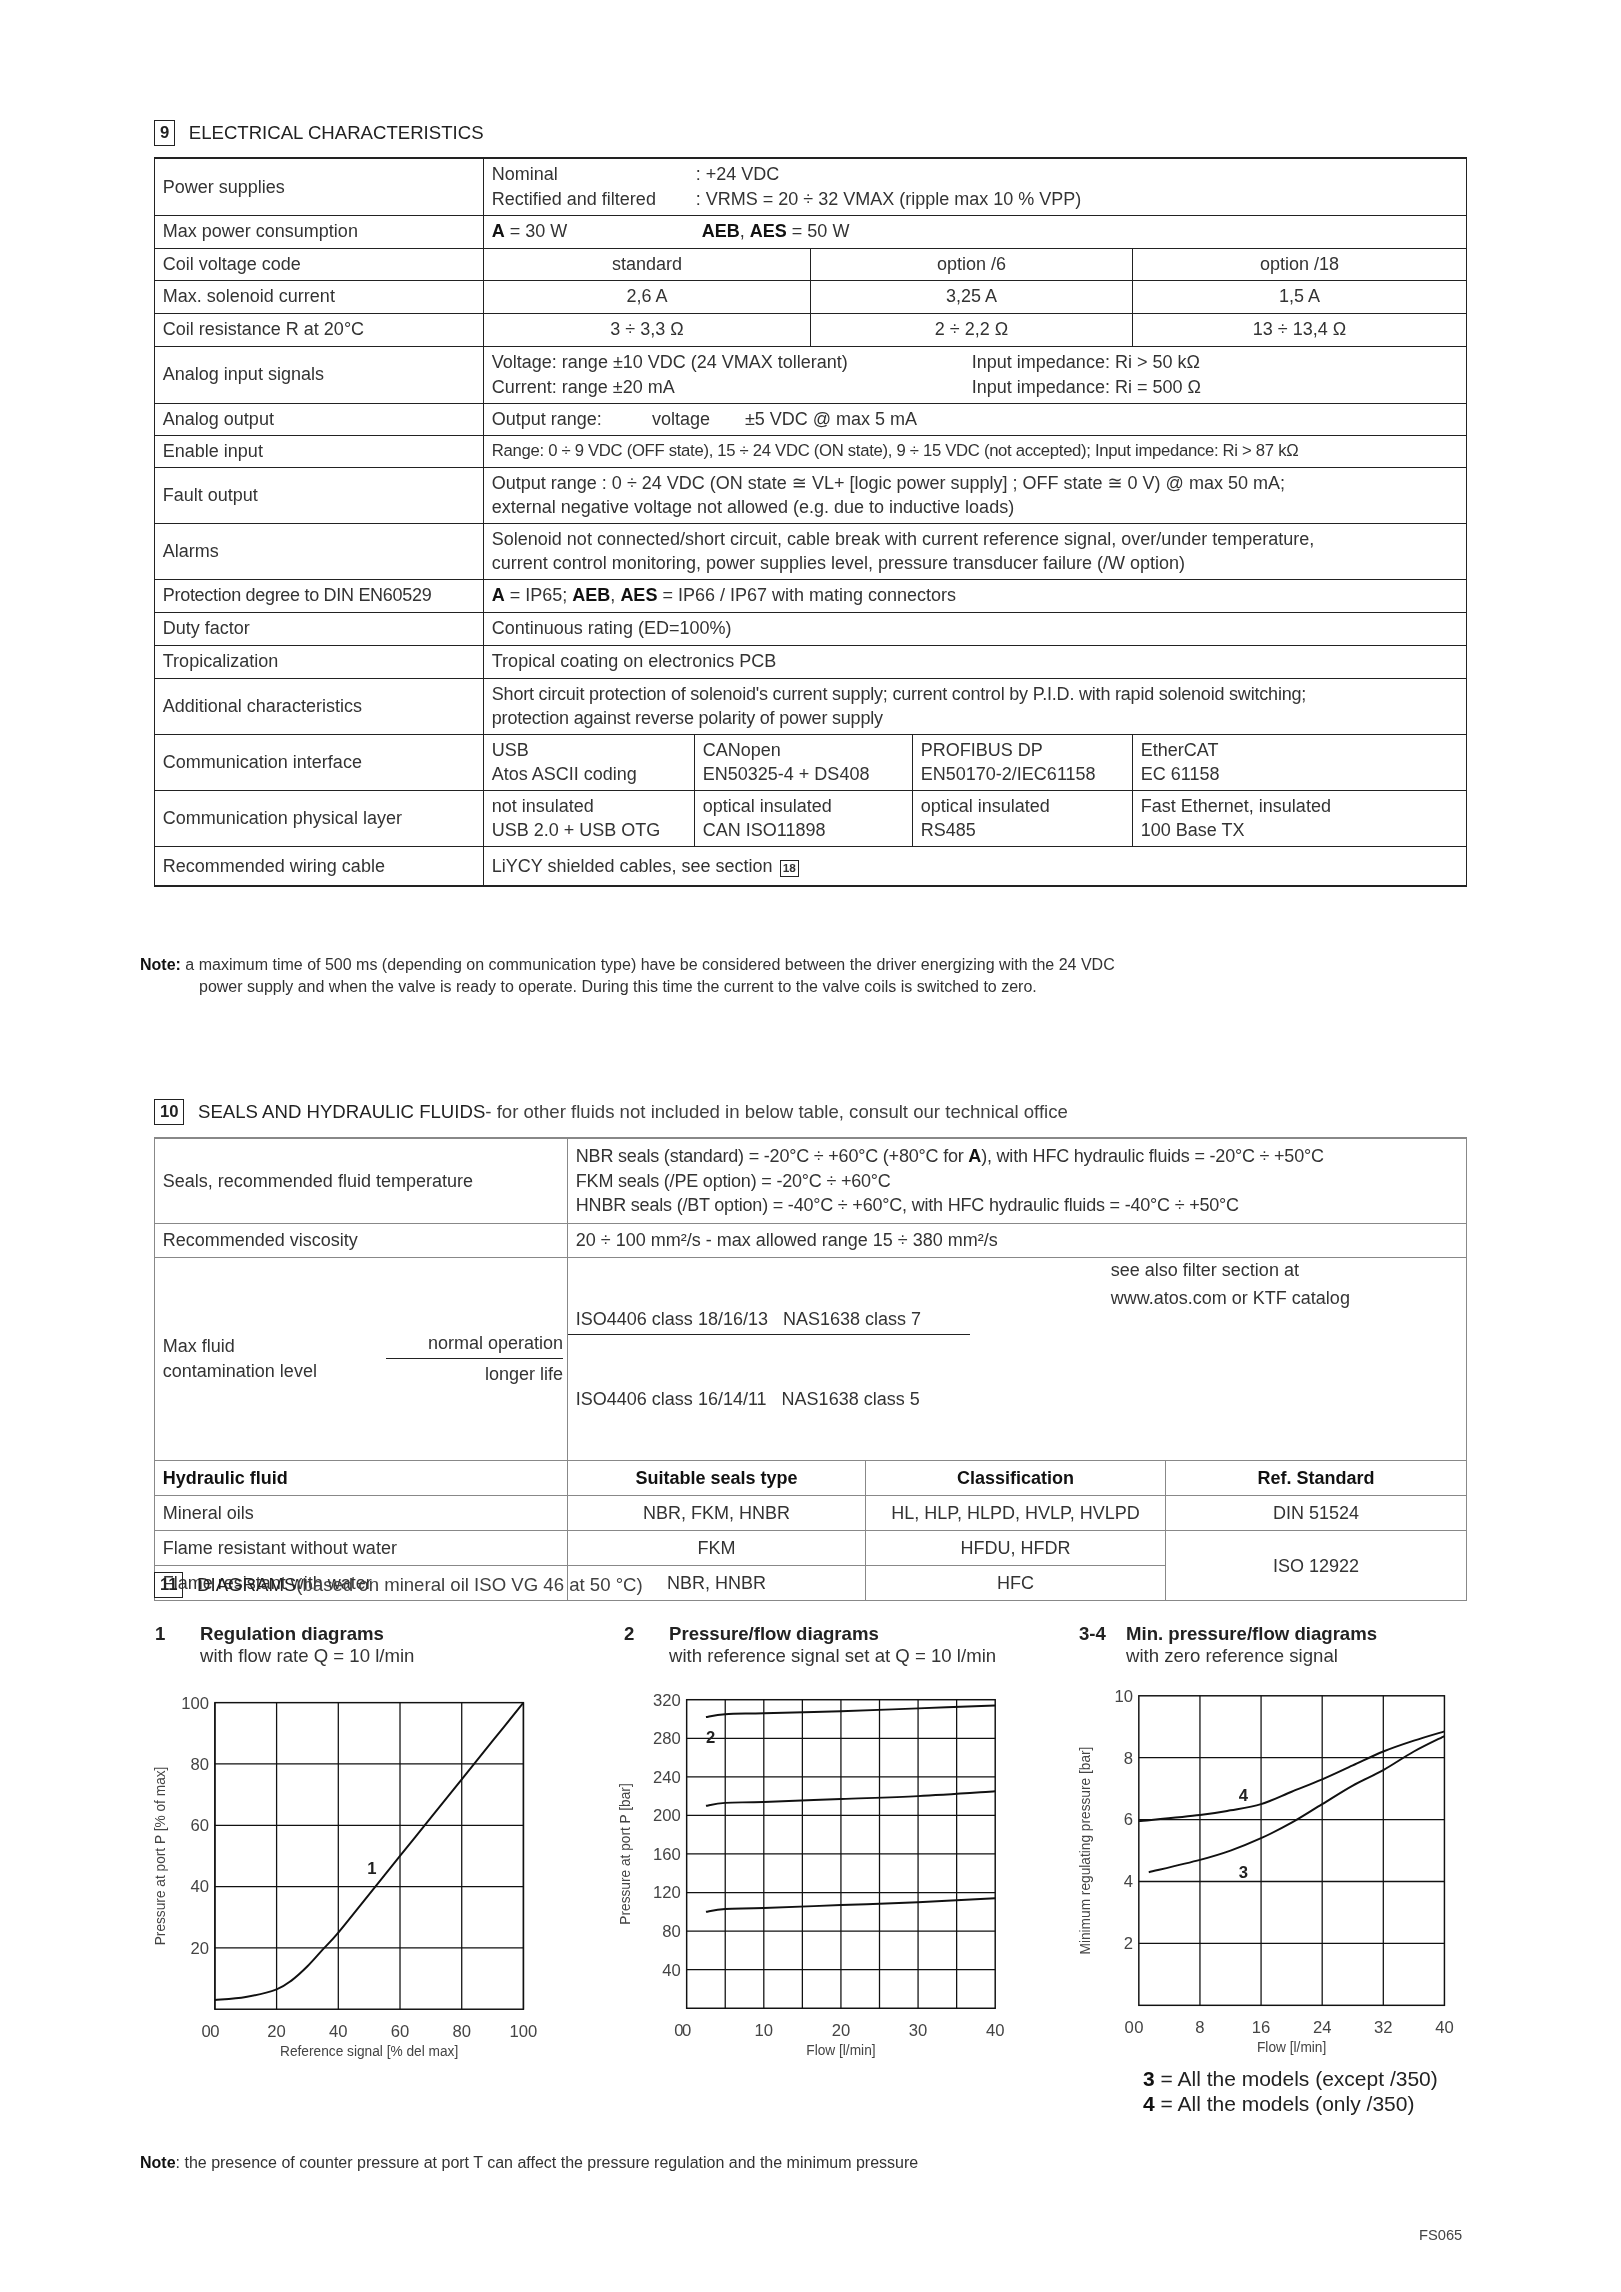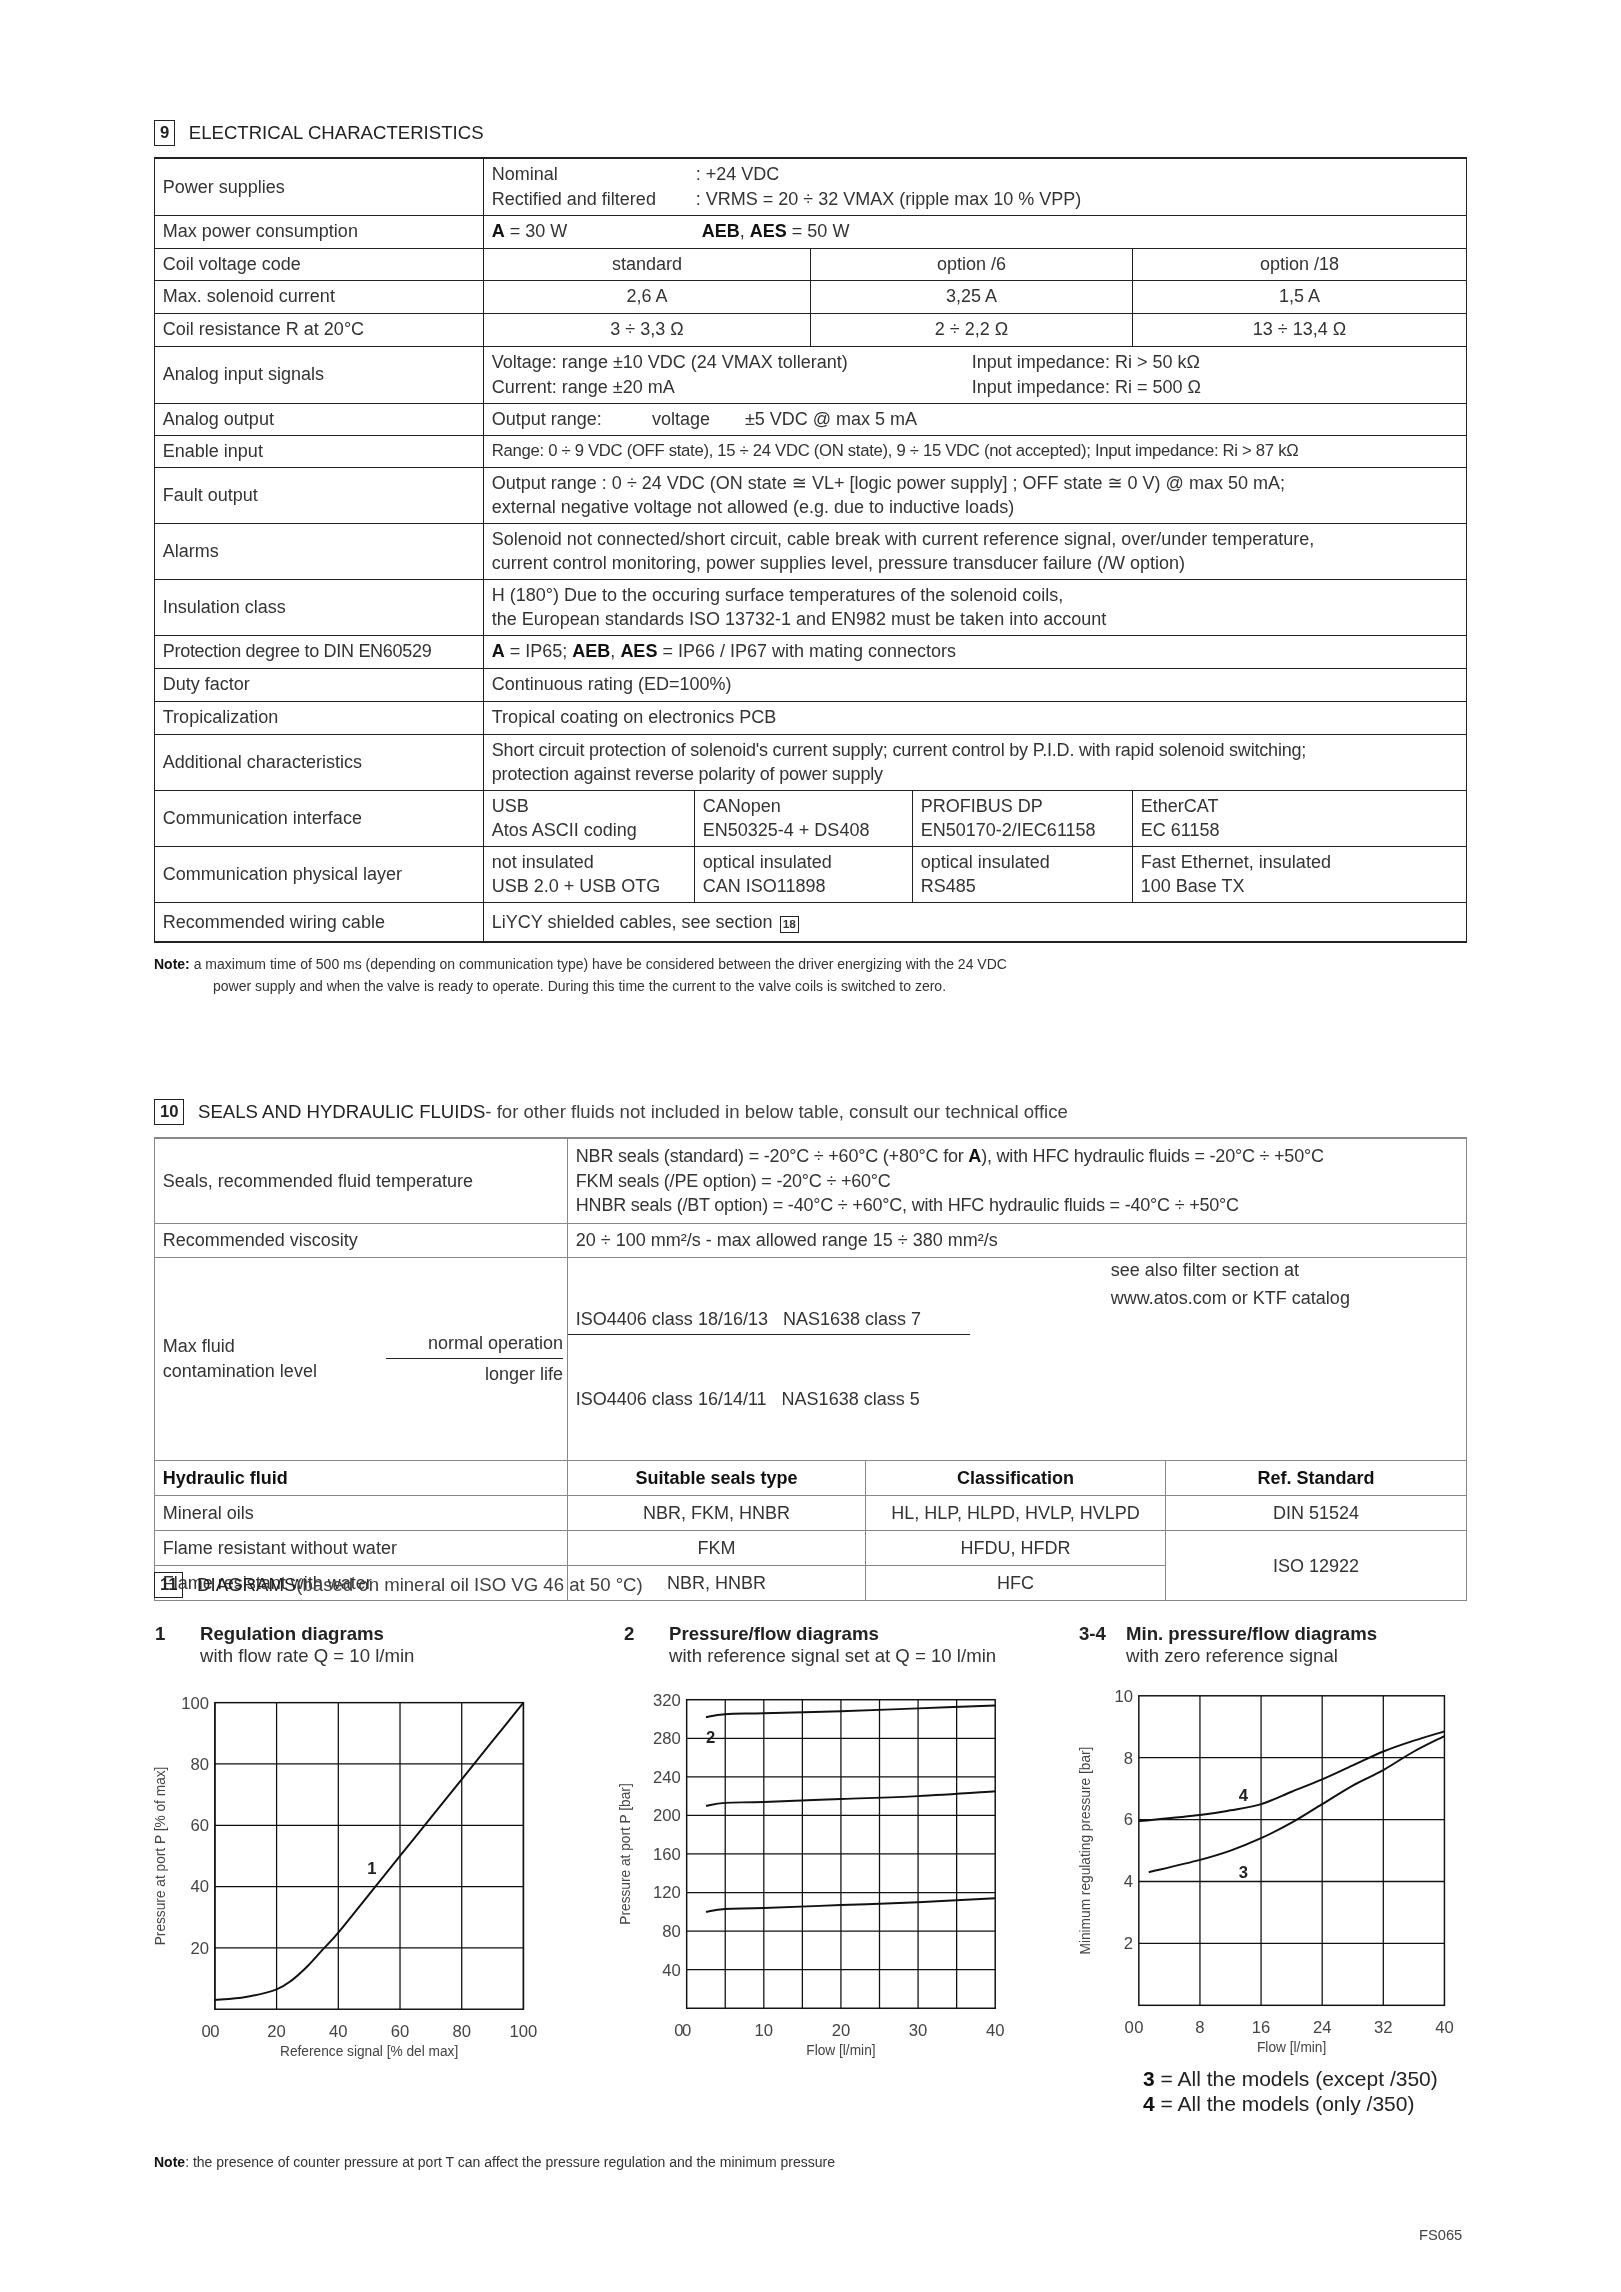"Insulation class" tr { html: <tr> <td>Insulation class</td> <td> <div>H (180°) Due to the occuring surface temperatures of the solenoid coils,</div> <div>the European standards ISO 13732-1 and EN982 must be taken into account</div> </td> </tr> -> none }
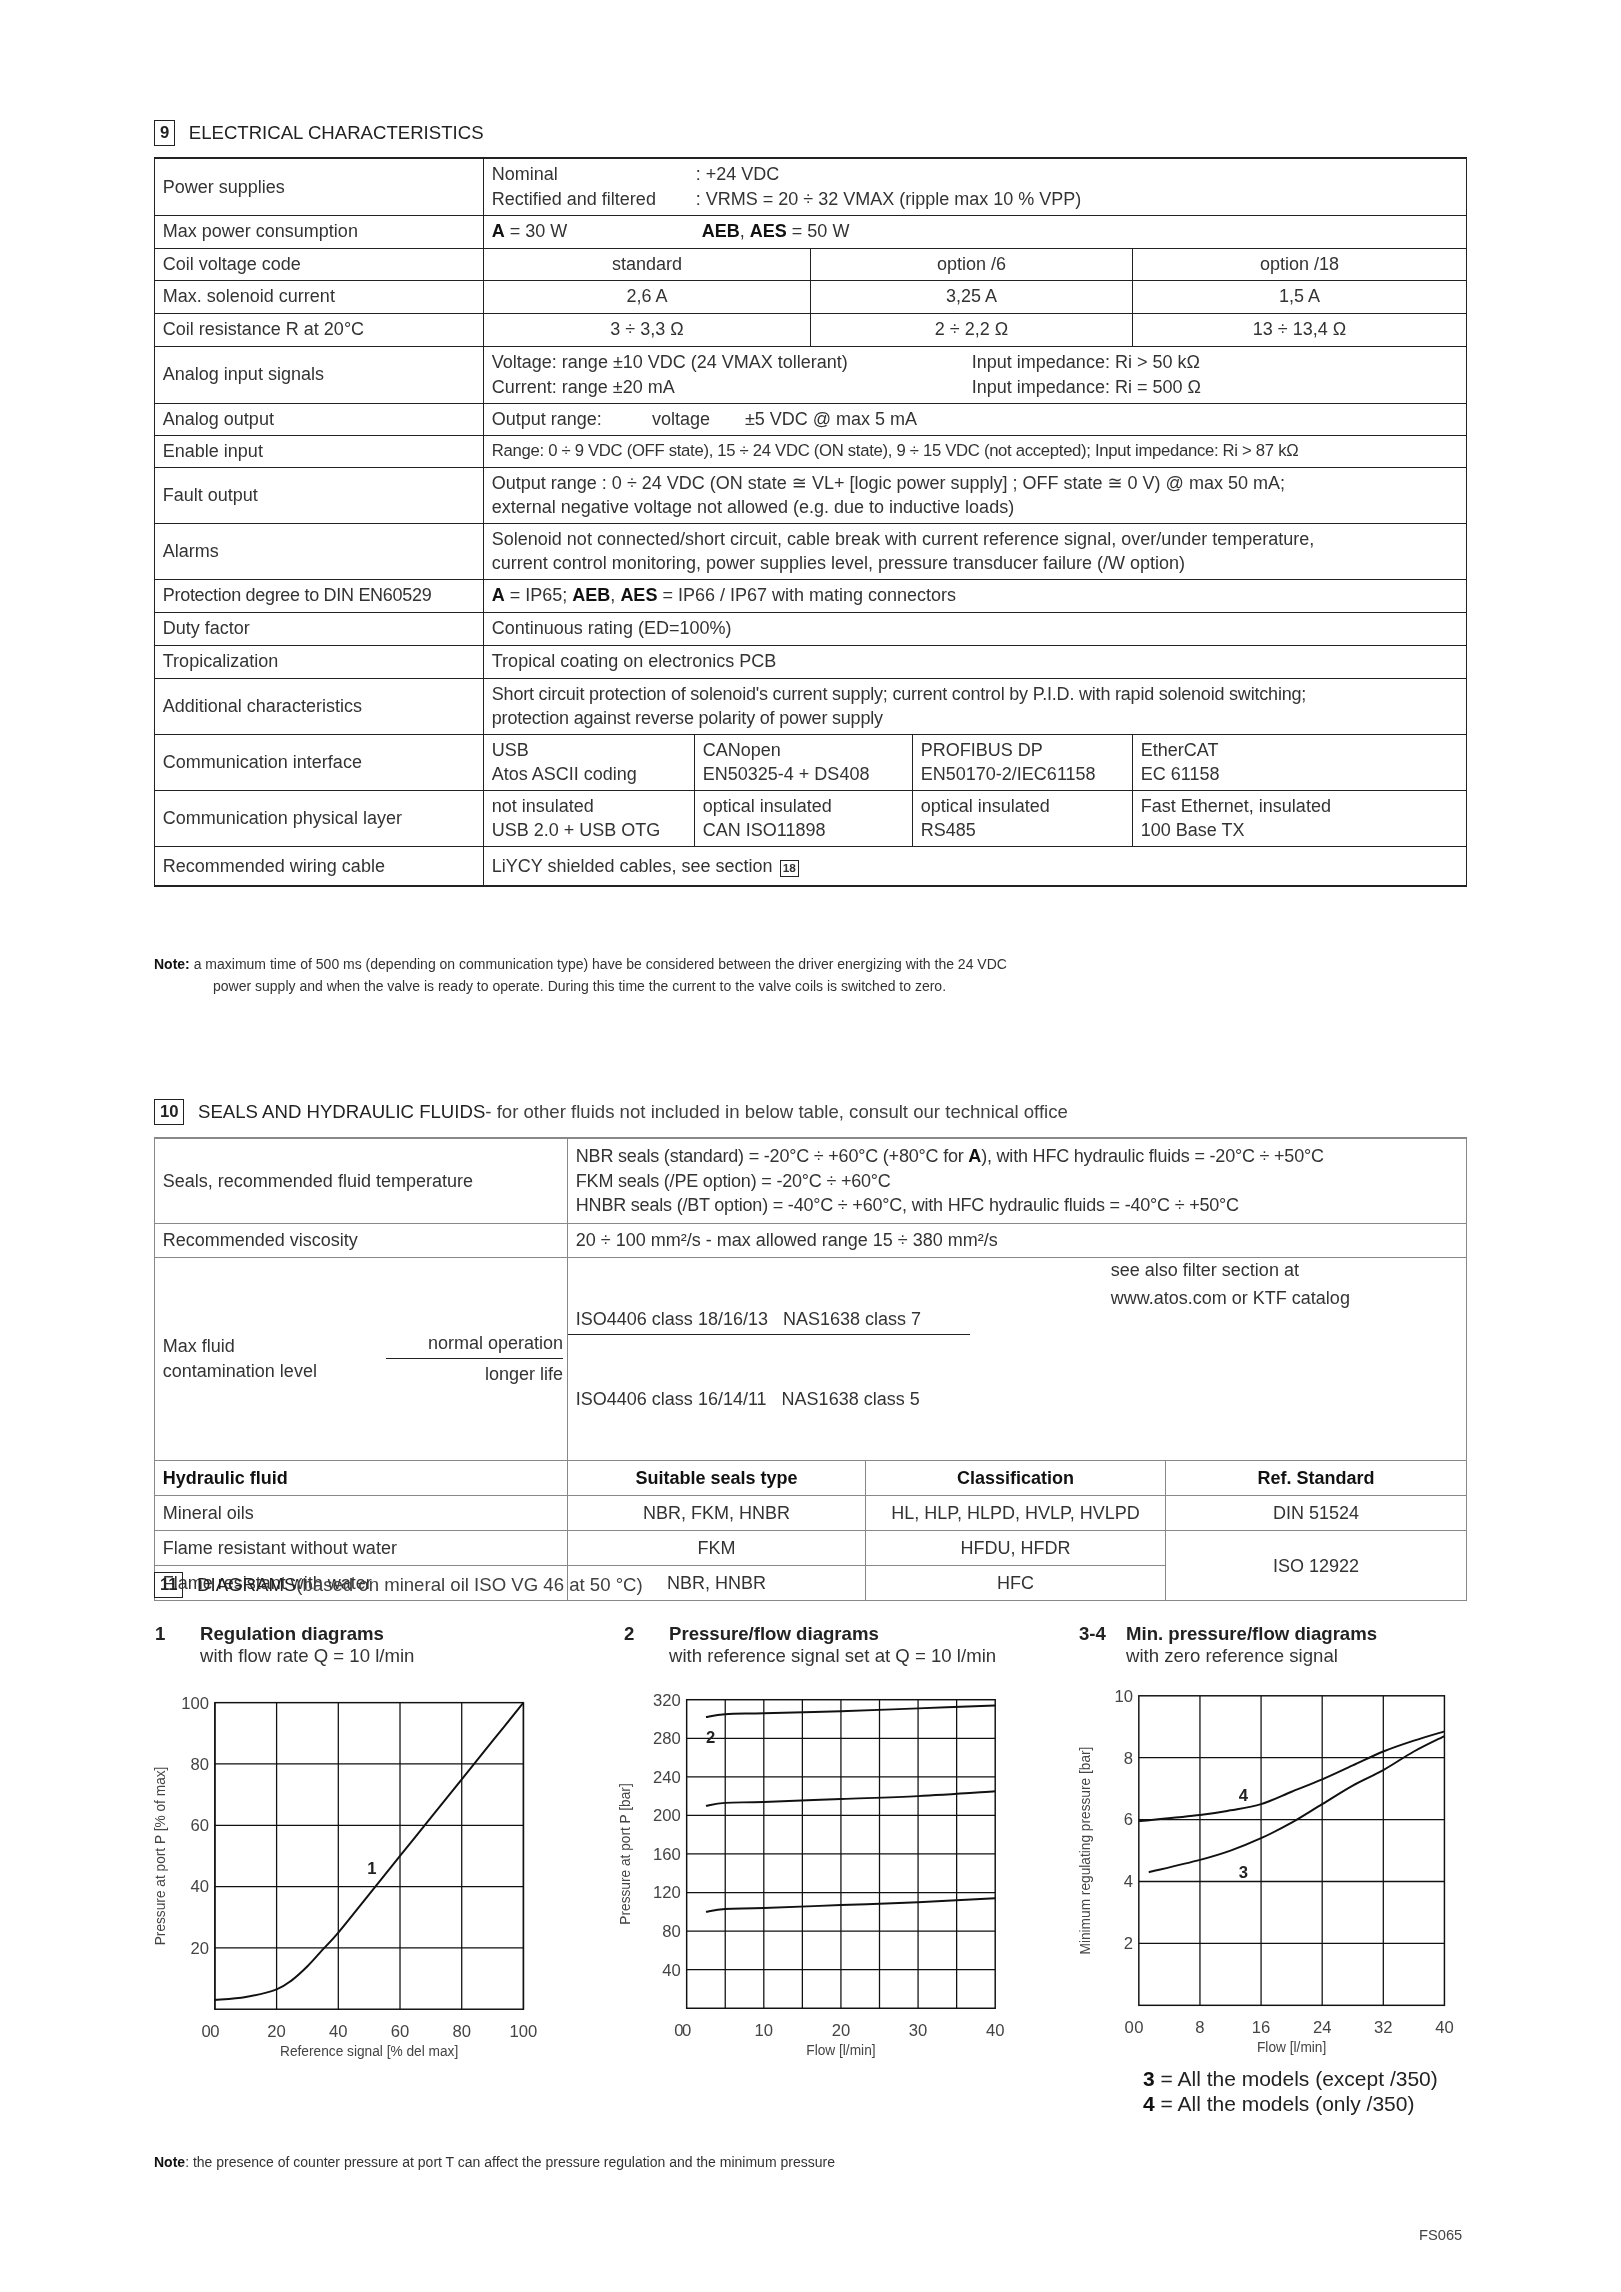"Note: a maximum time of" .note { font-size: 14px -> 16px; left: 154px -> 140px }
